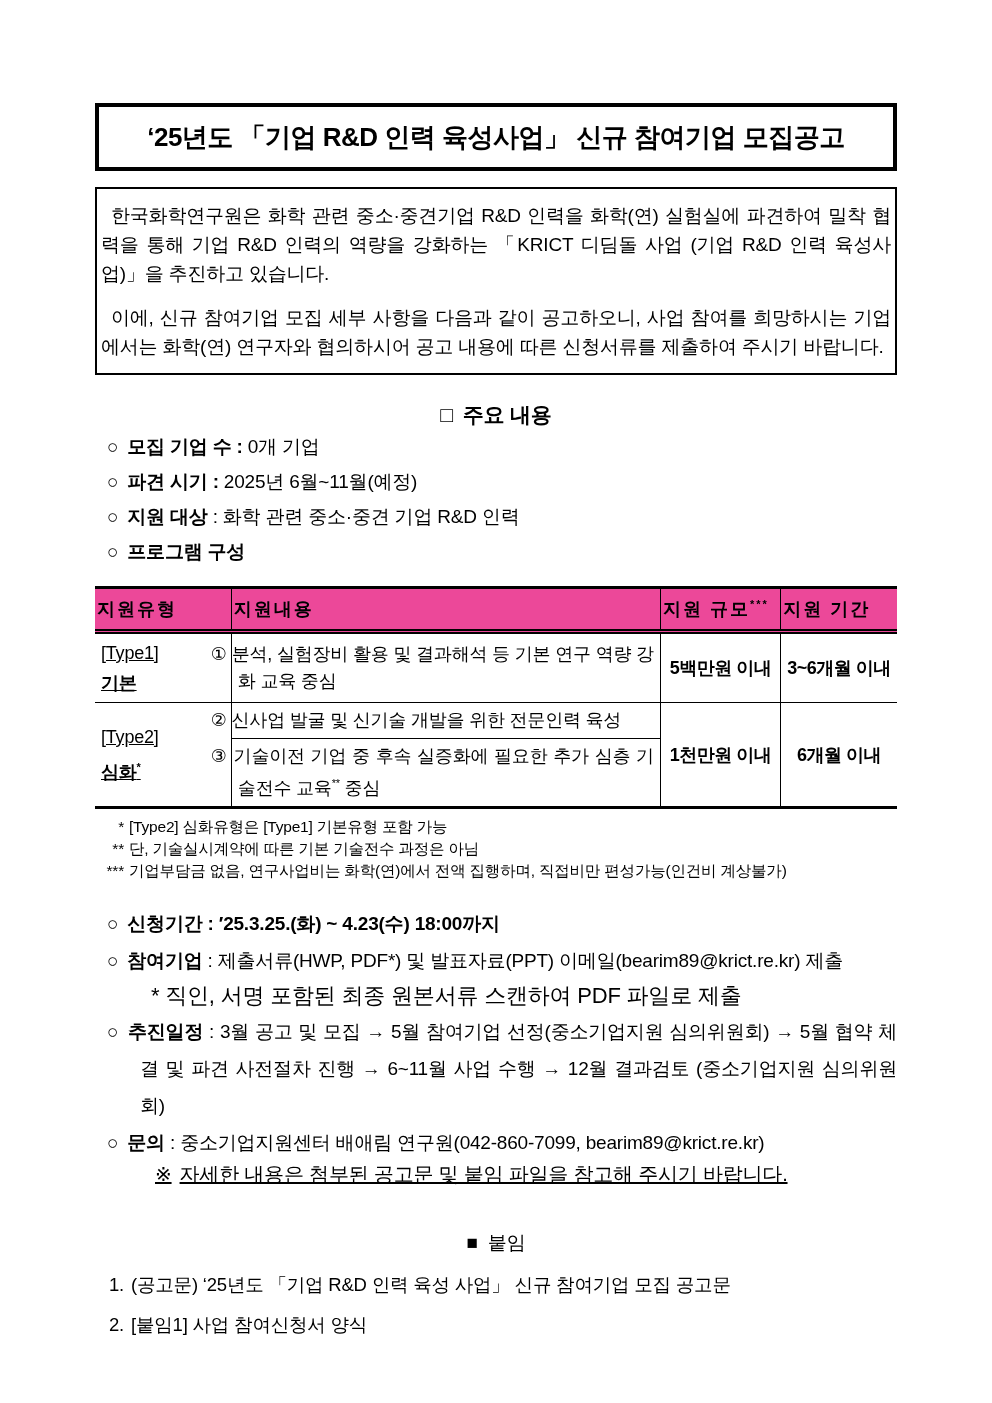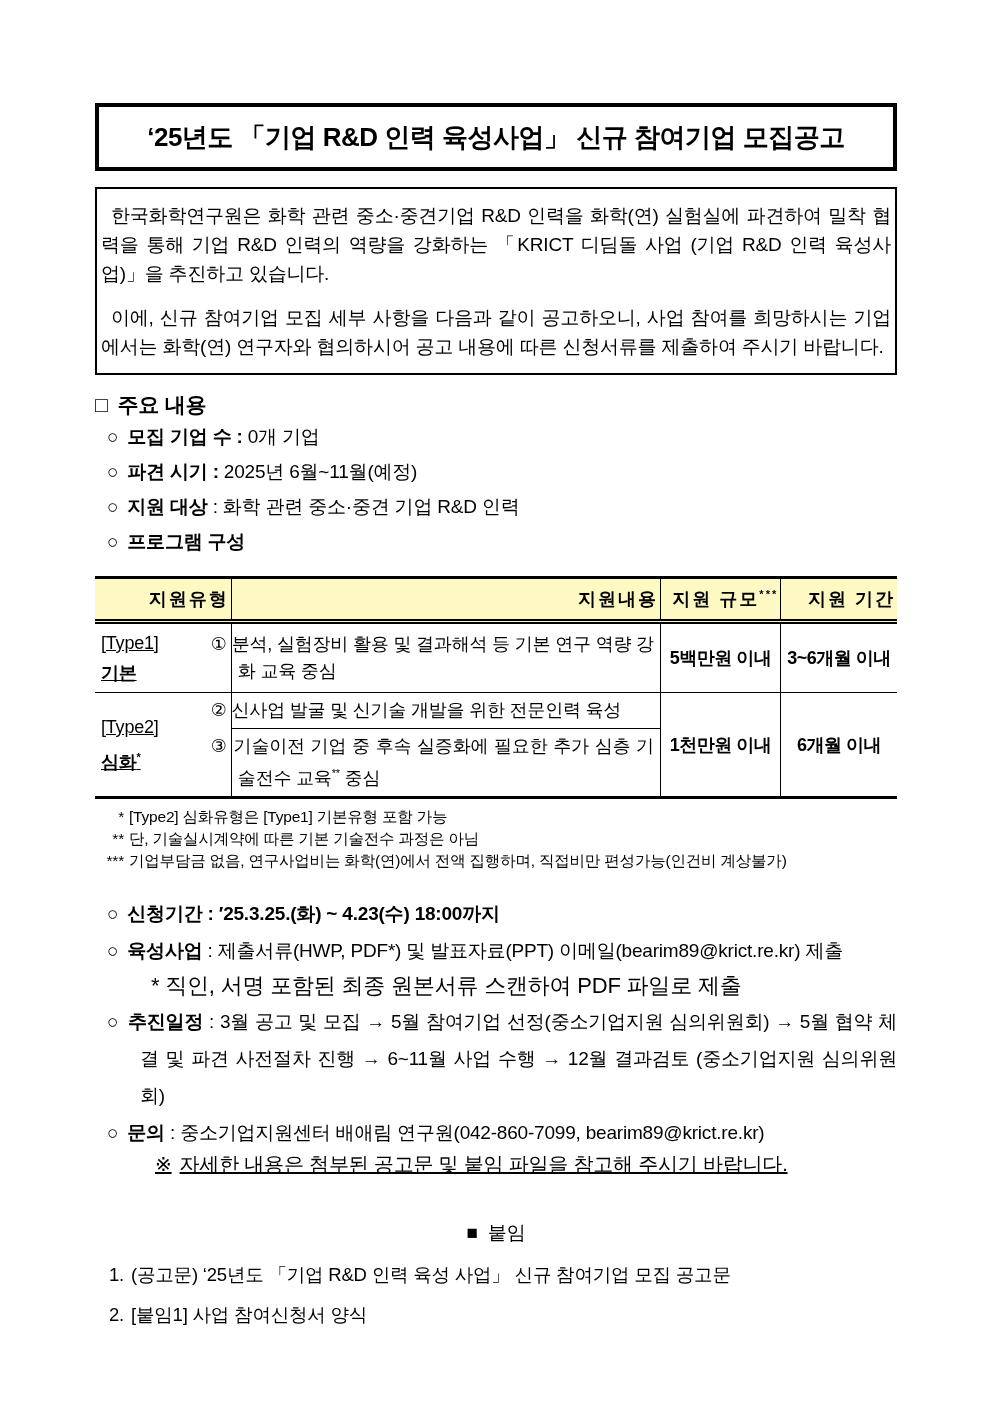"□ 주요 내용" .sec-head { margin-top: 16px -> 26px; text-align: none -> center }
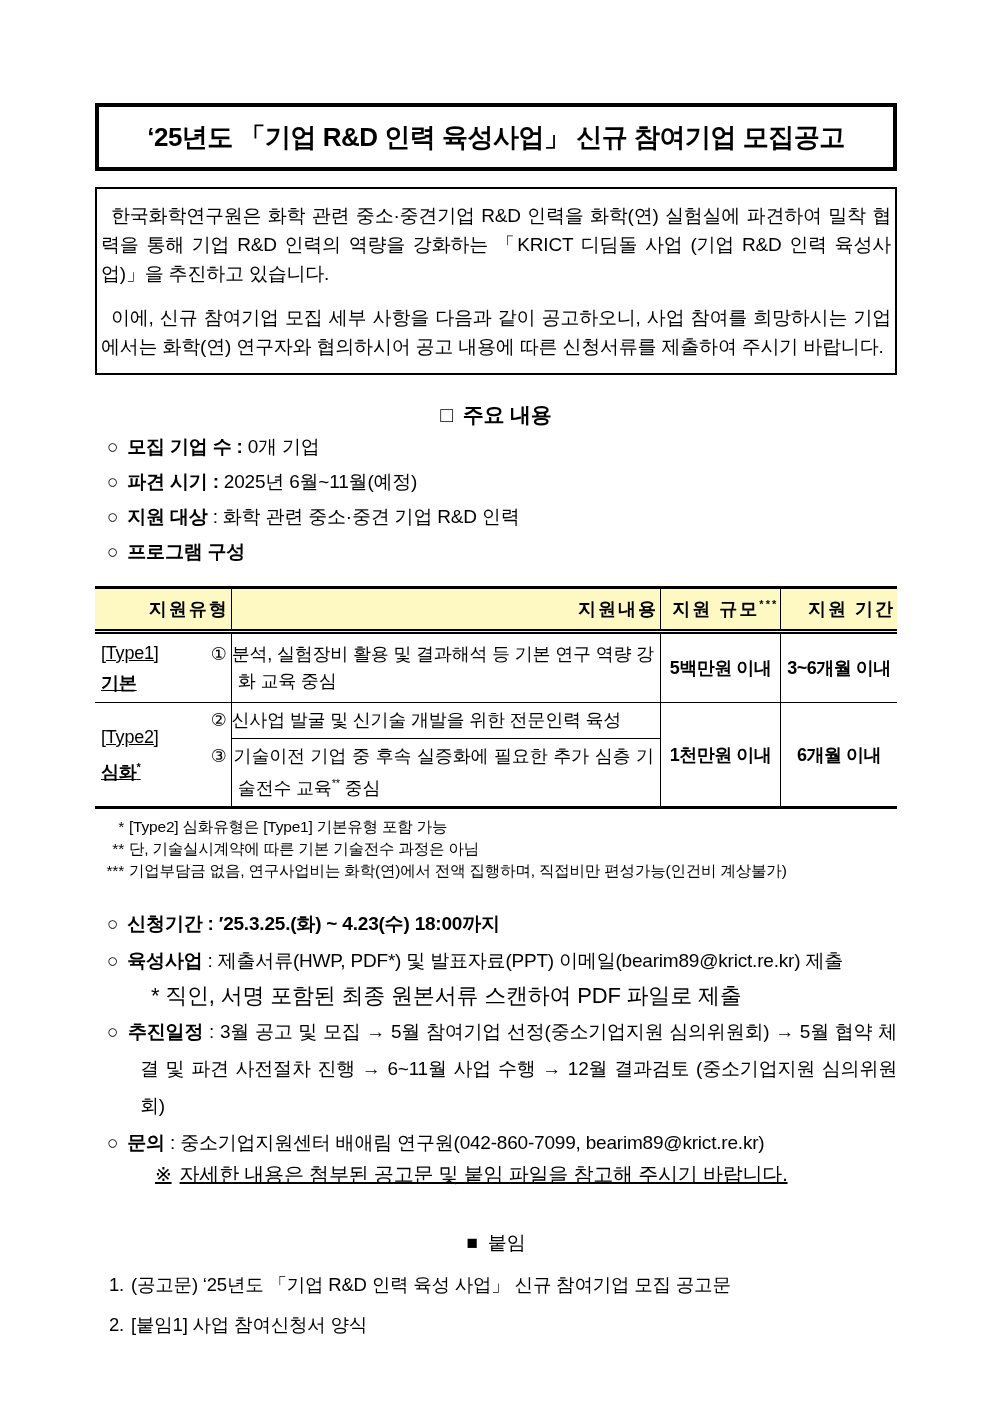"지원유형" table.program th { background: #fef9c3 -> #ec4899; text-align: right -> left }
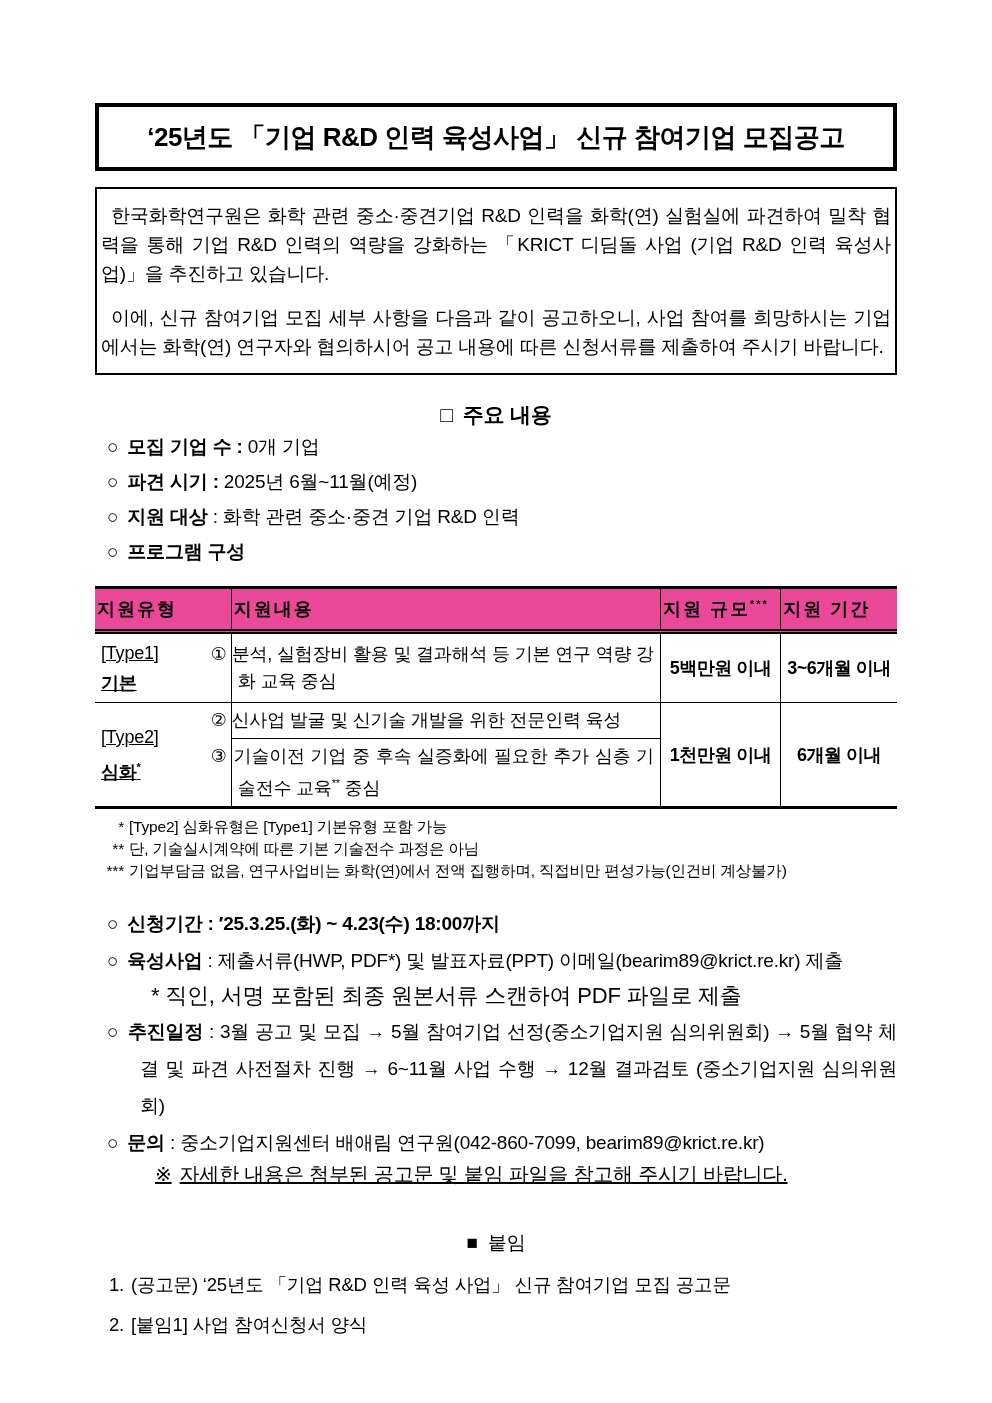"육성사업" span.lbl { text: 육성사업 -> 참여기업 }
